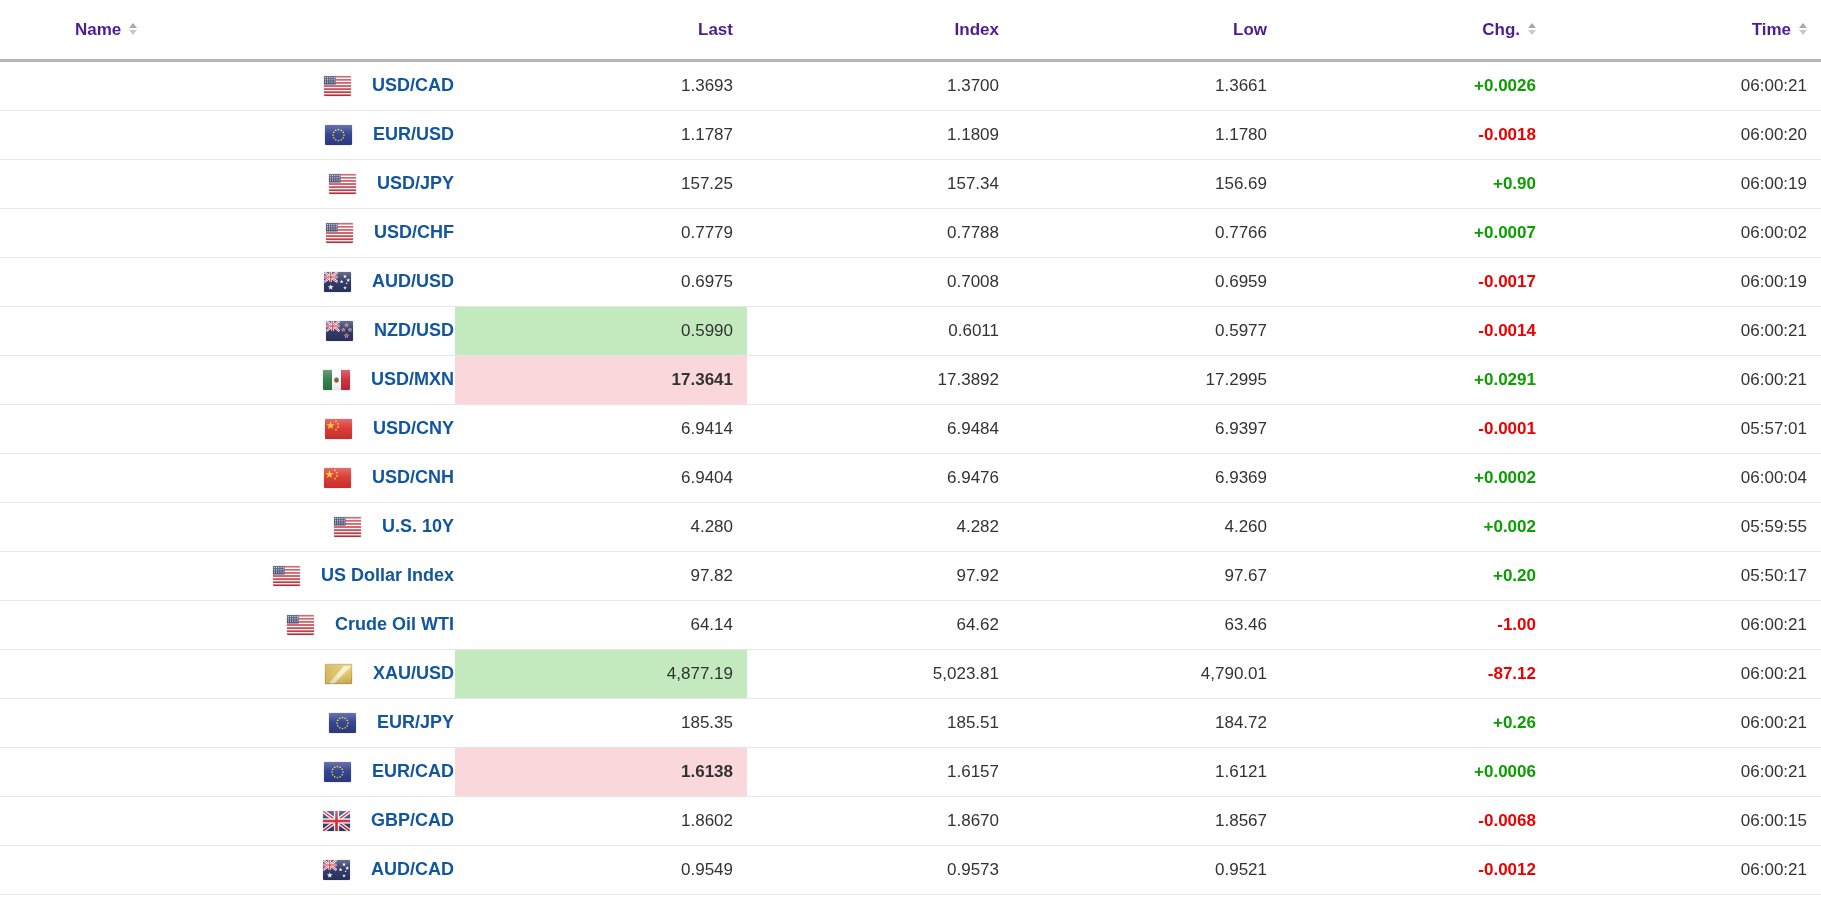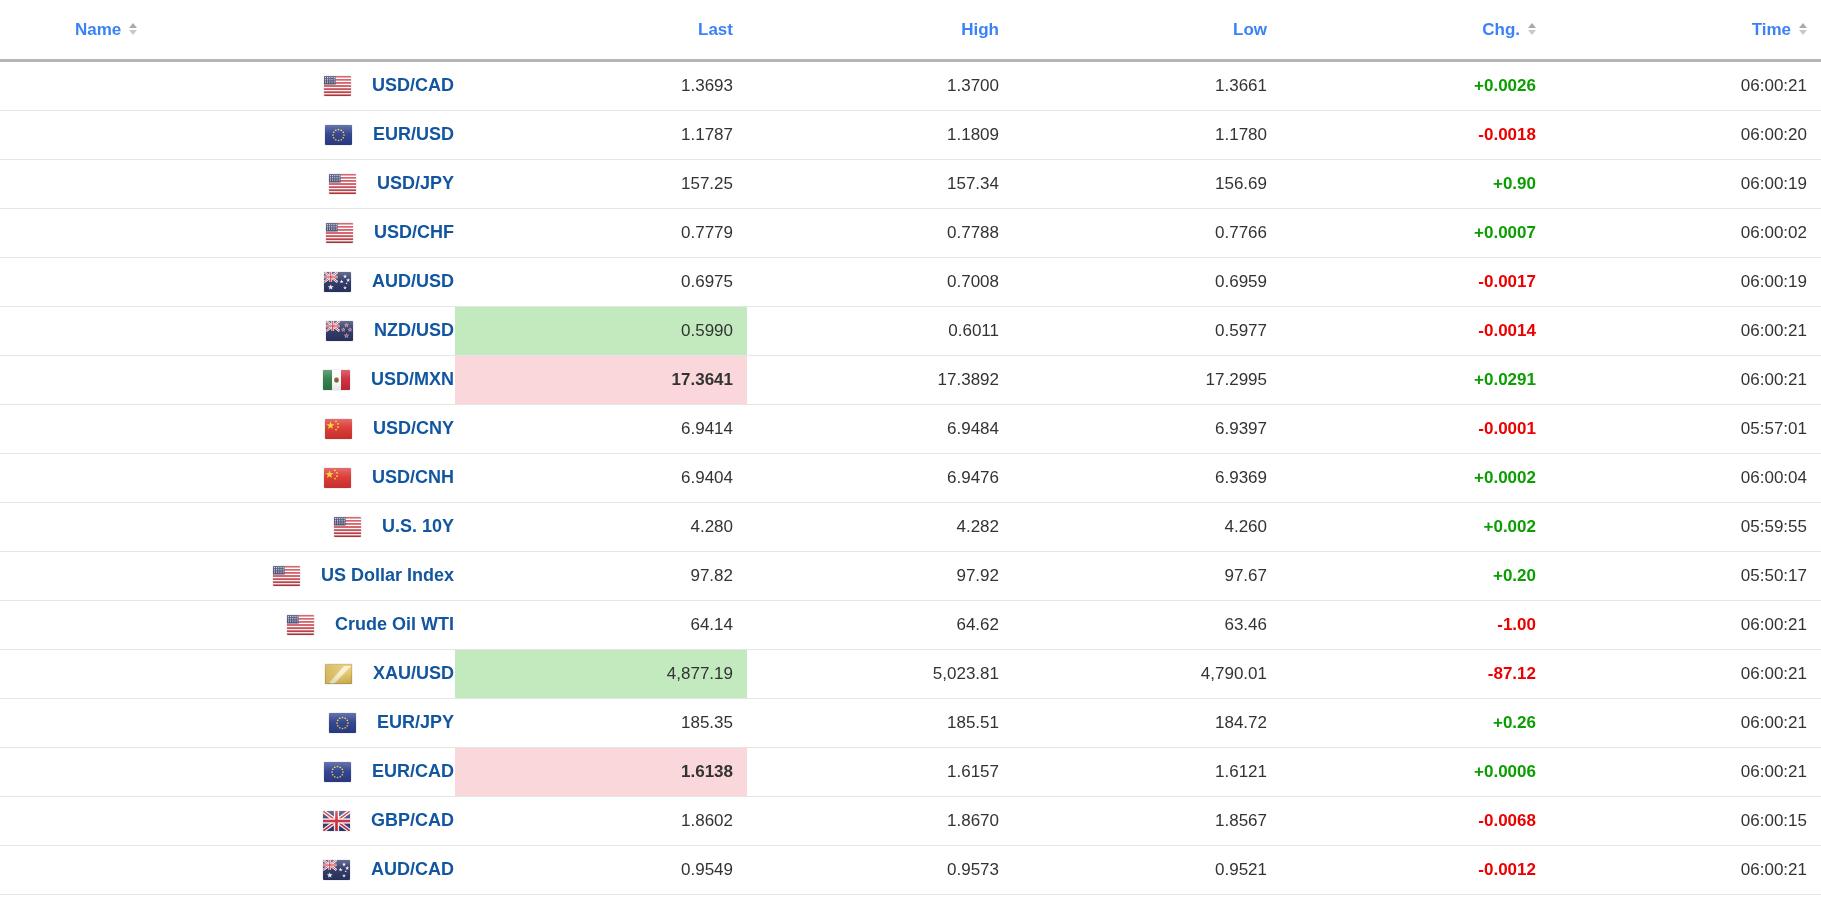"Name" thead th { color: #3b82f6 -> #4c1d95 }
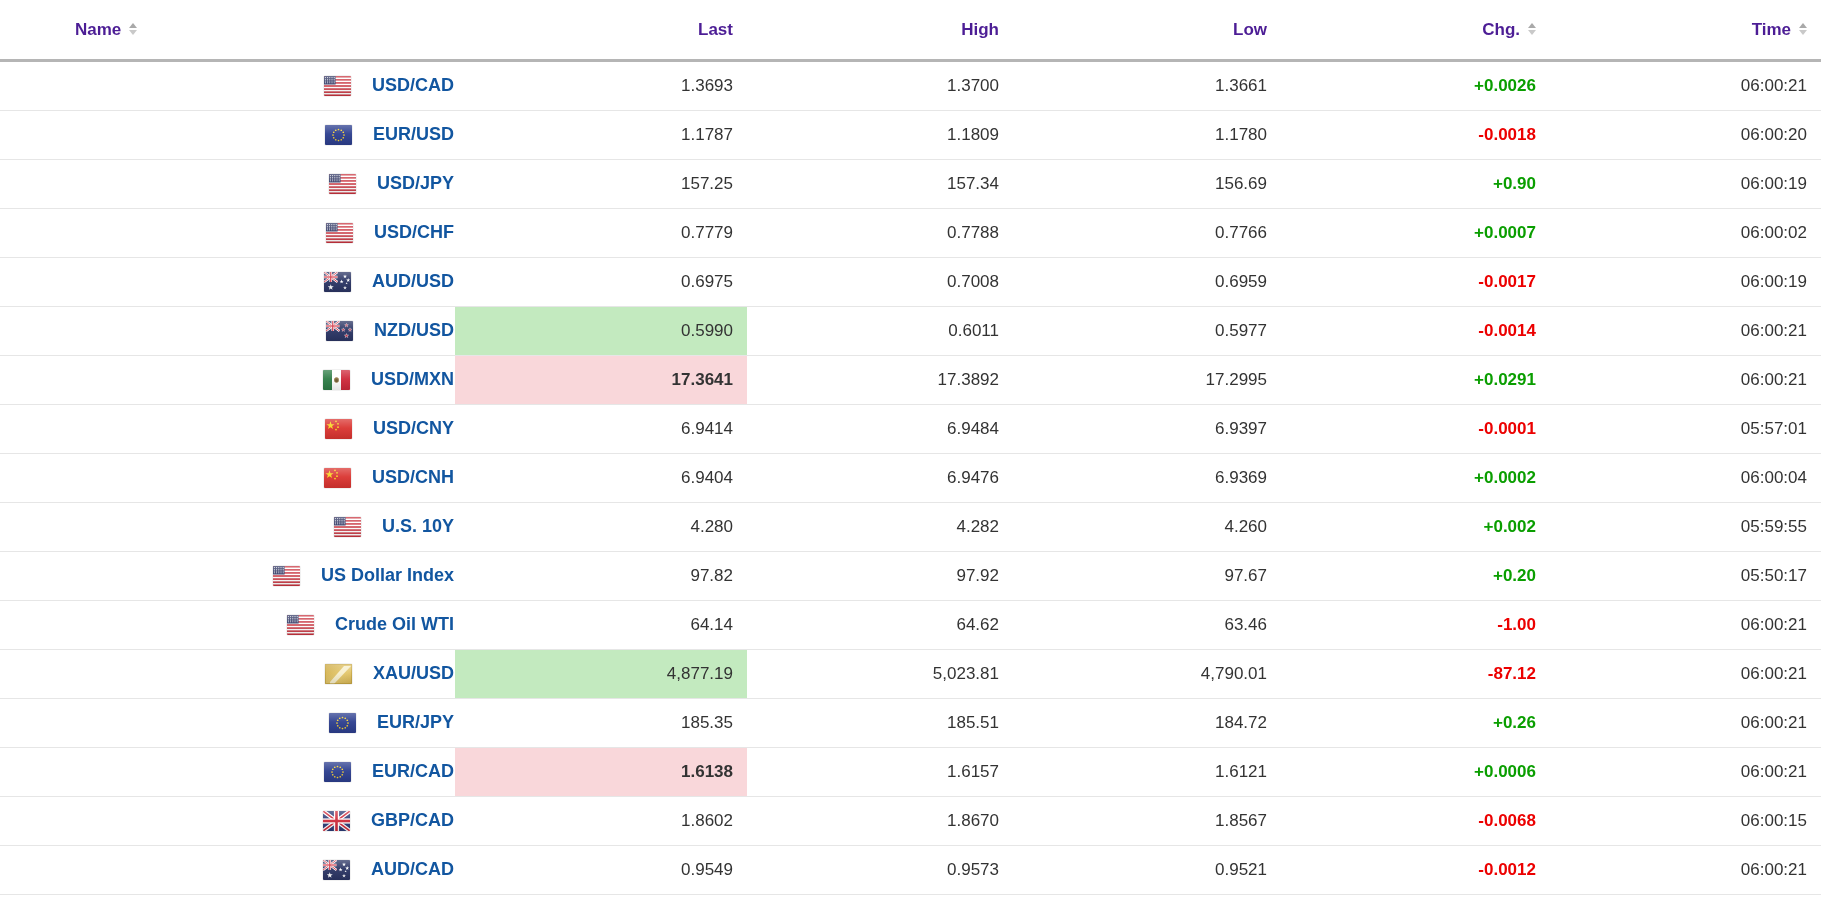"High" span { text: High -> Index }
